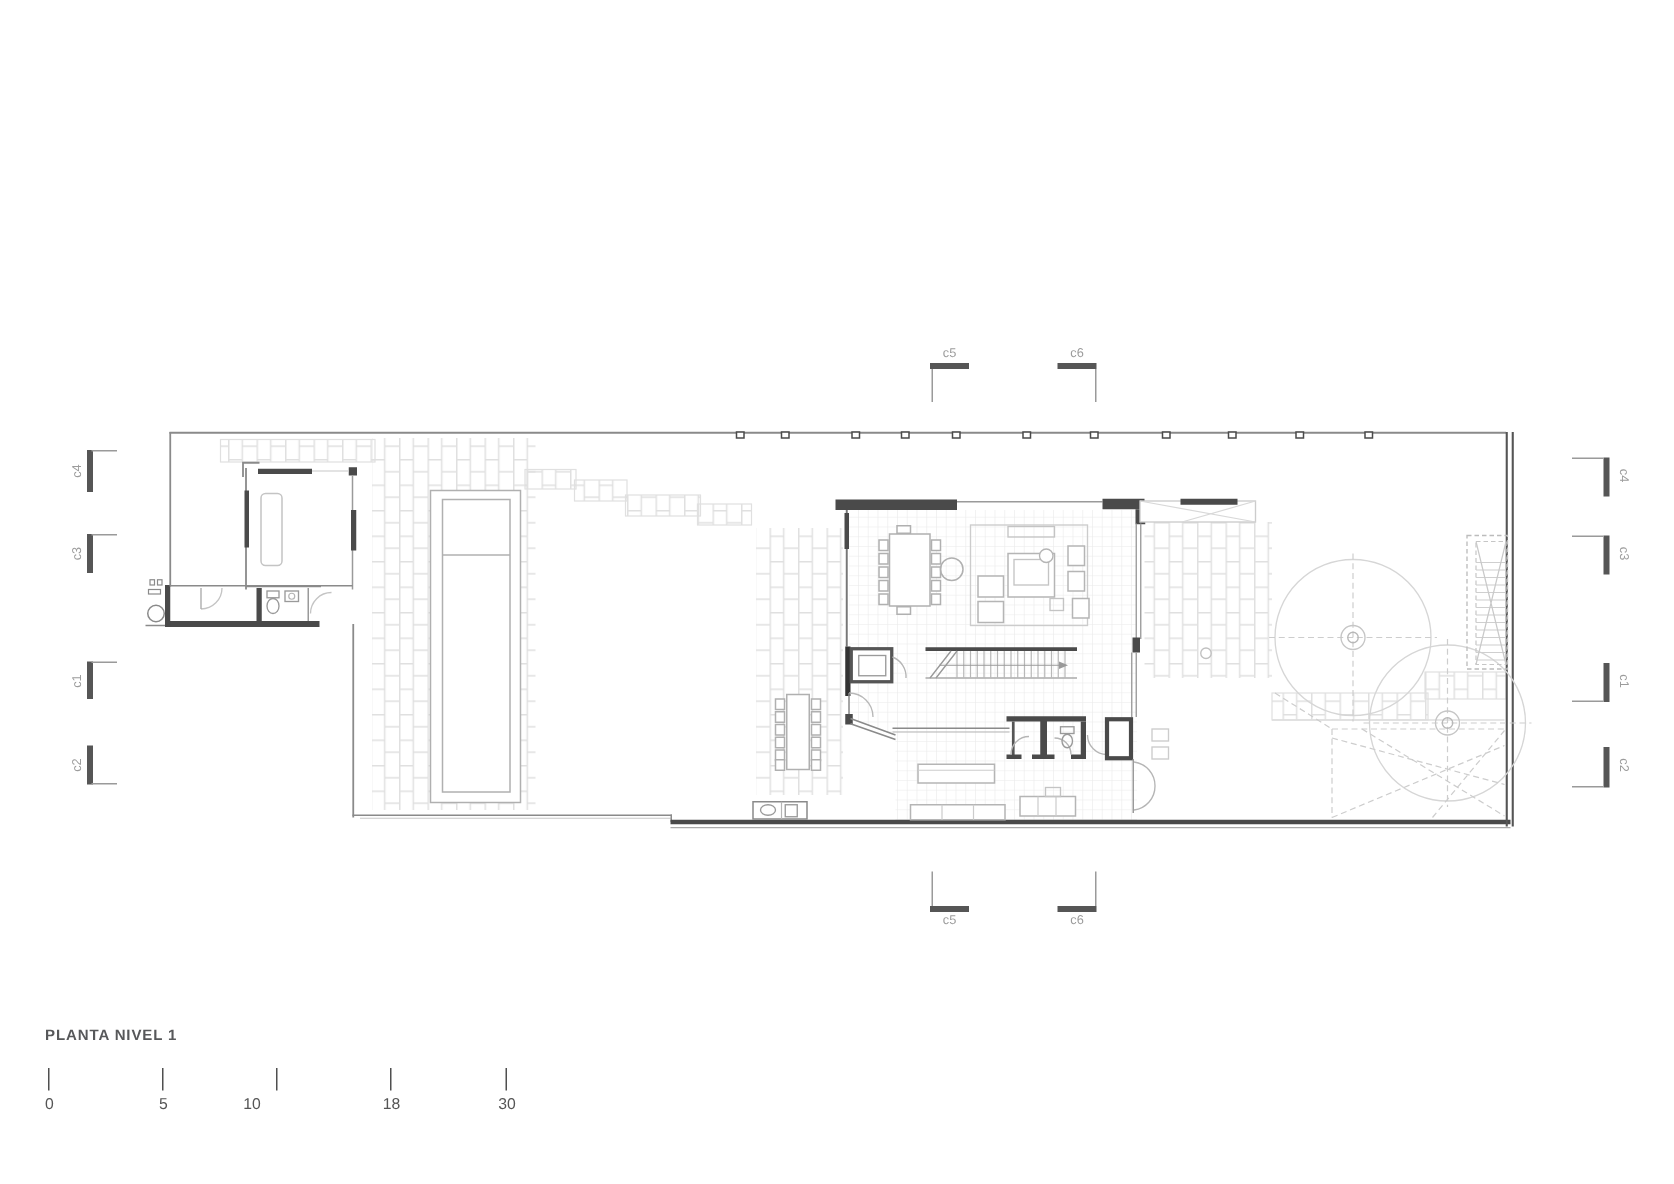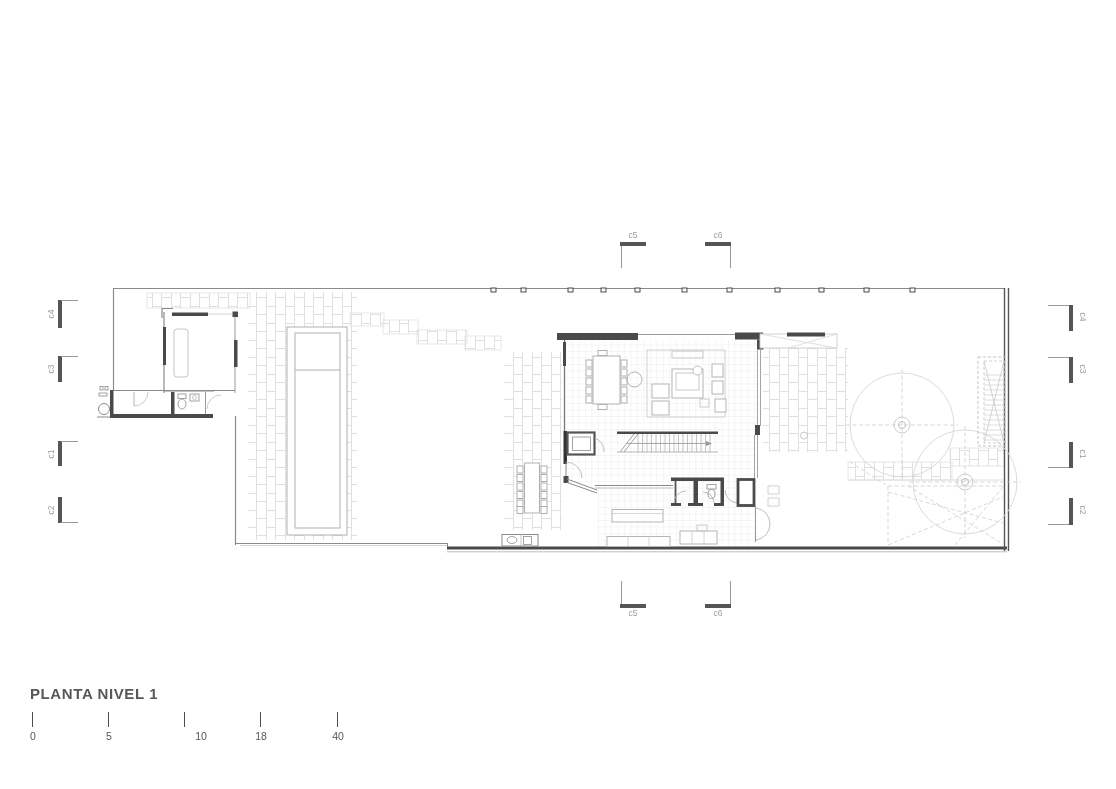"PLANTA NIVEL 1" #plan-title { font-size: 15px -> 10px }
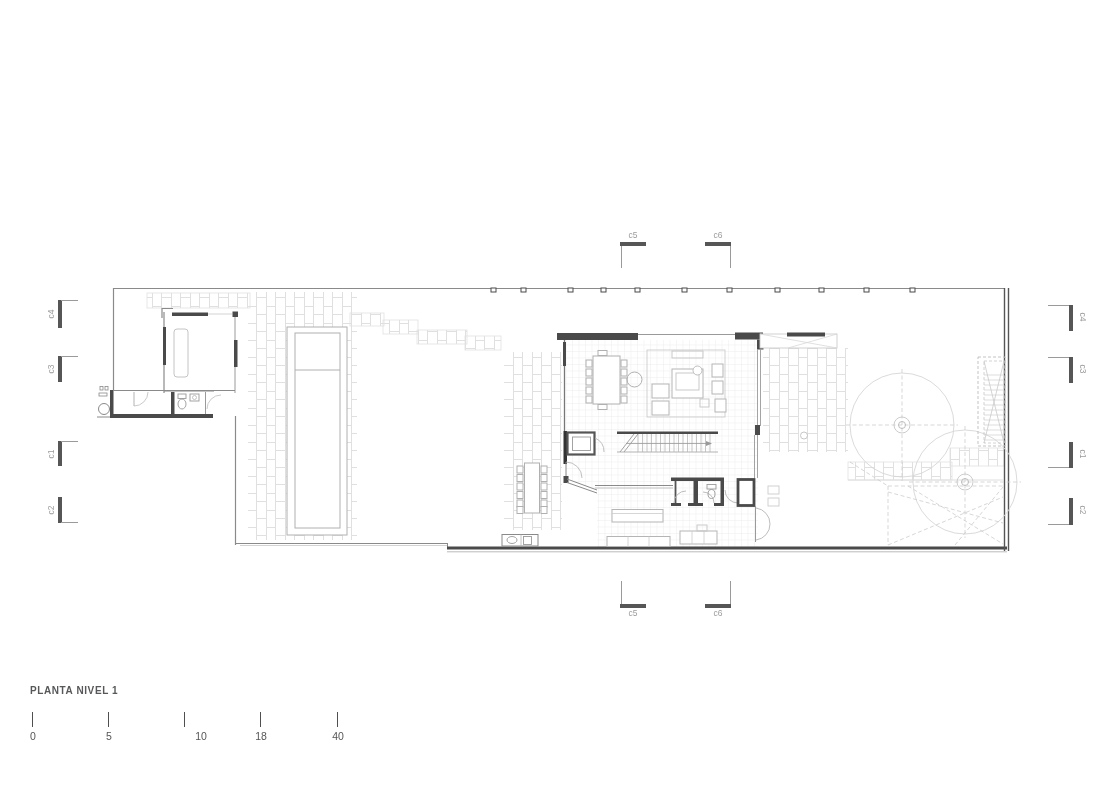"10" div.scale-num { left: 189px -> 156px }
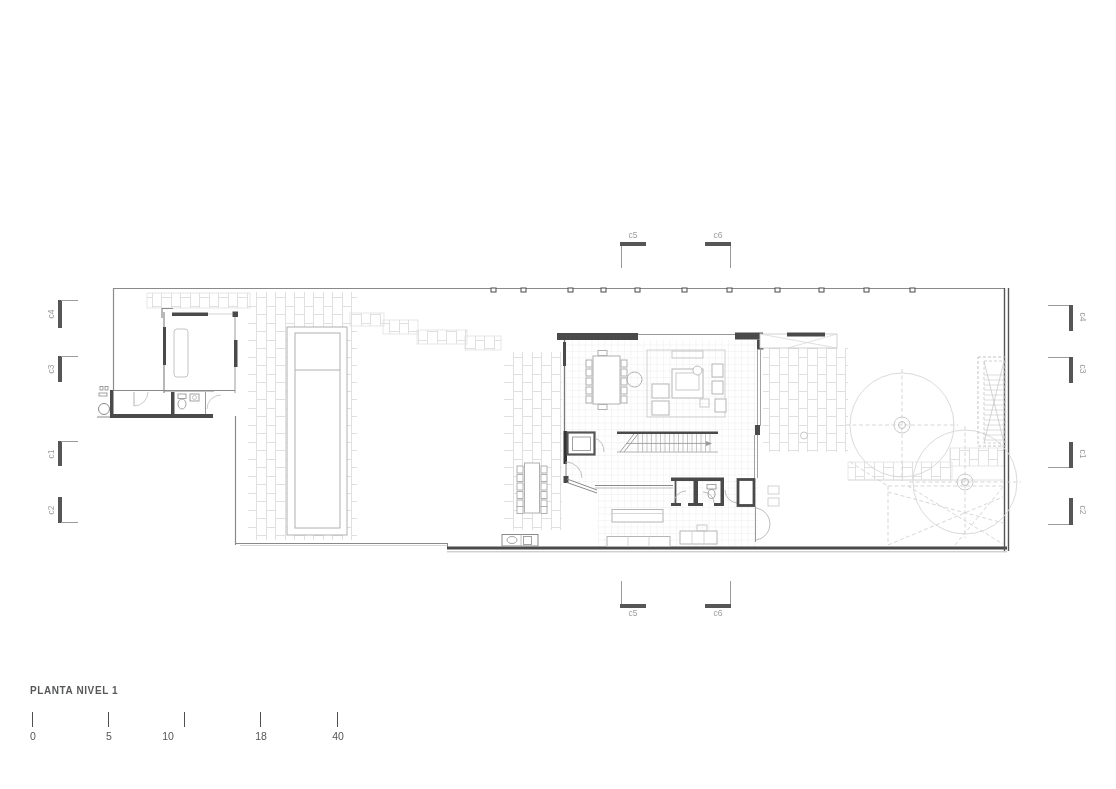"40" div.scale-num { text: 40 -> 30 }
